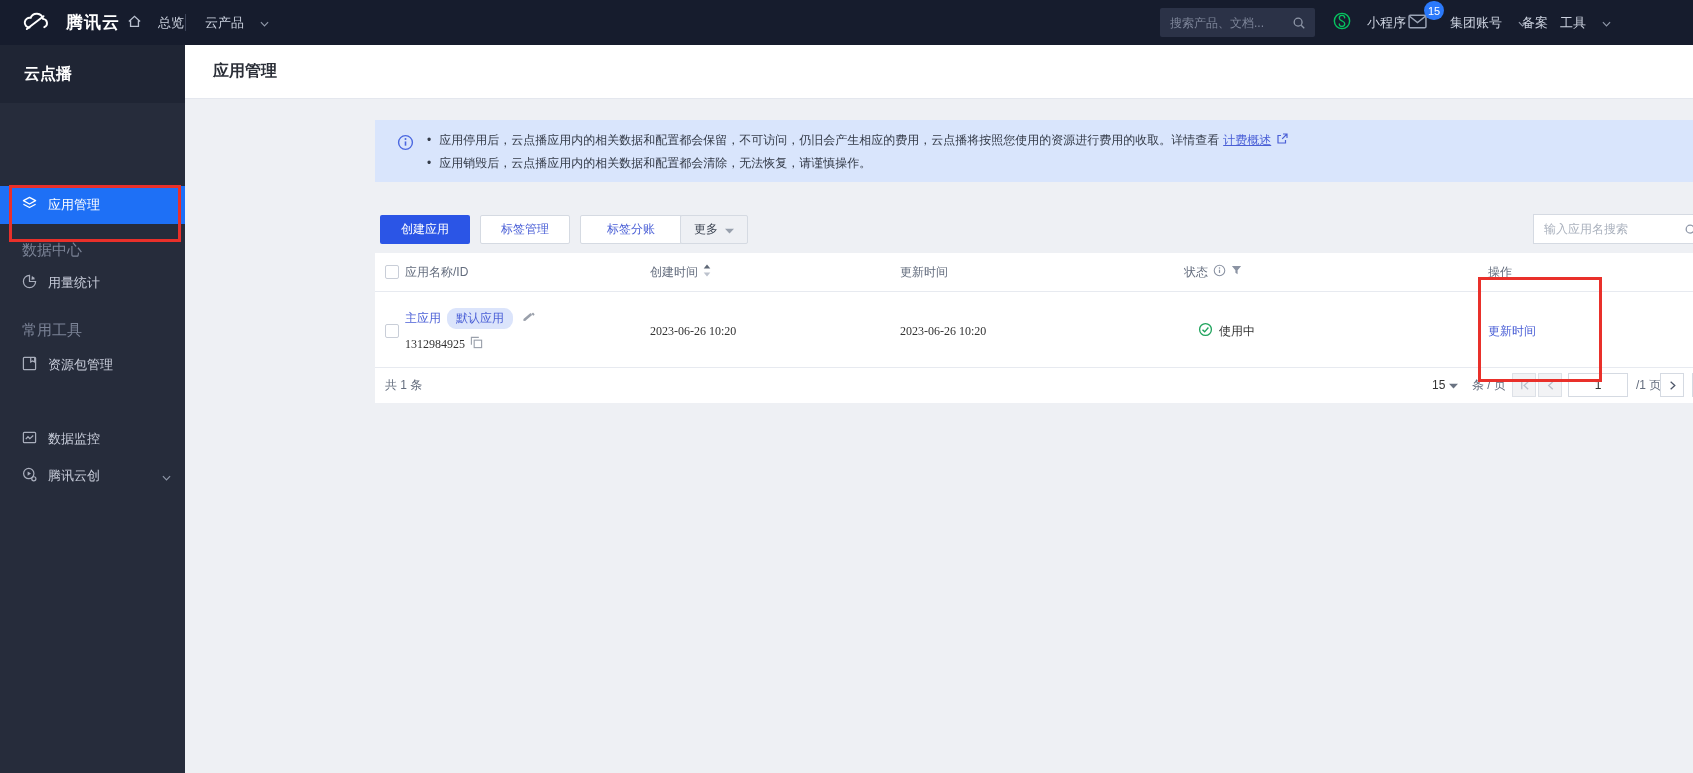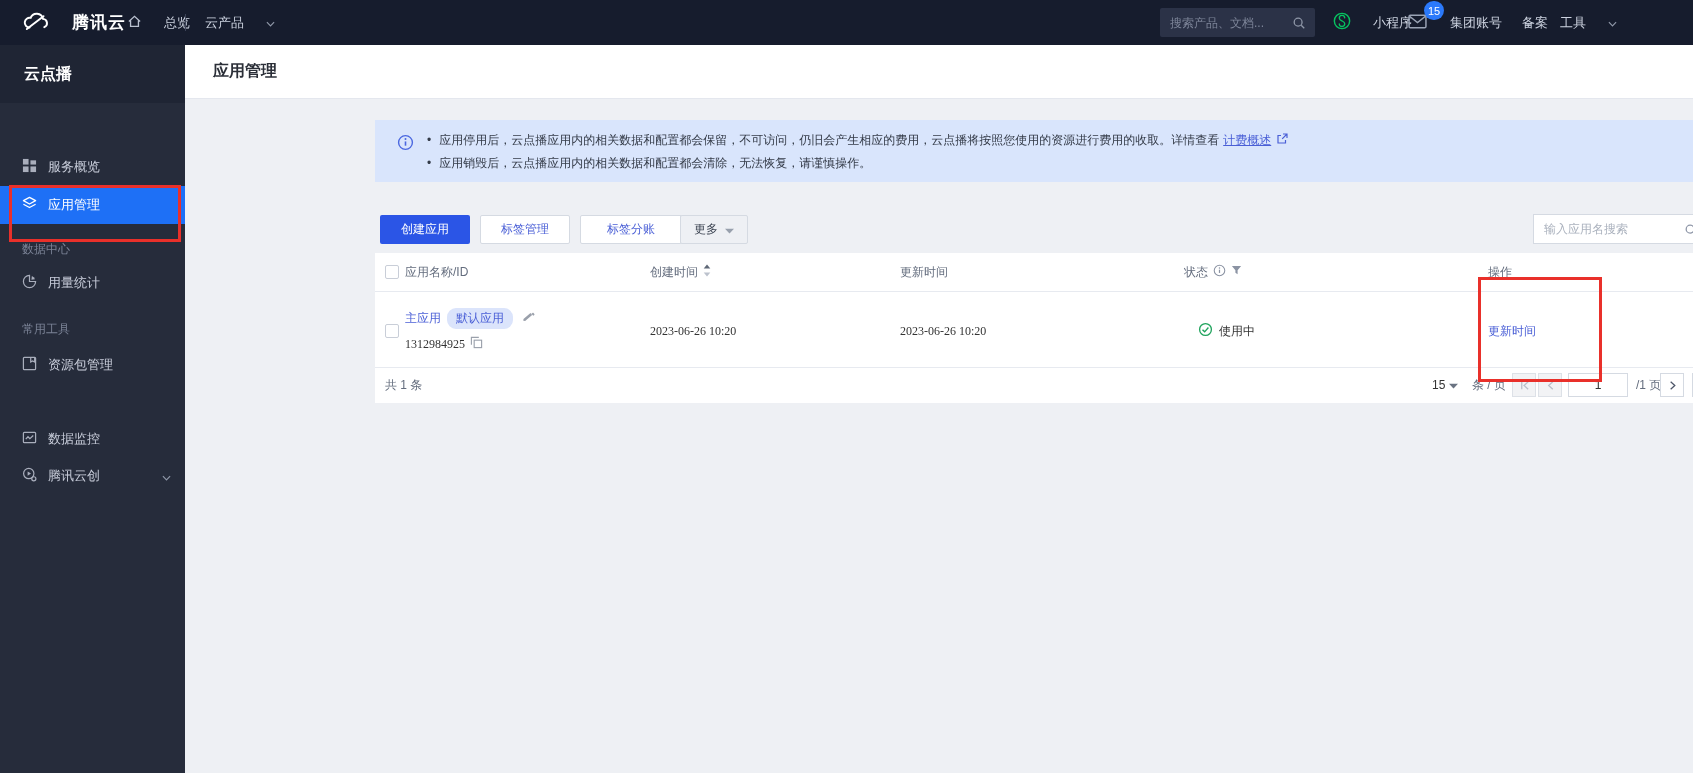"腾讯云" .tb-item { gap: 22px -> 16px }
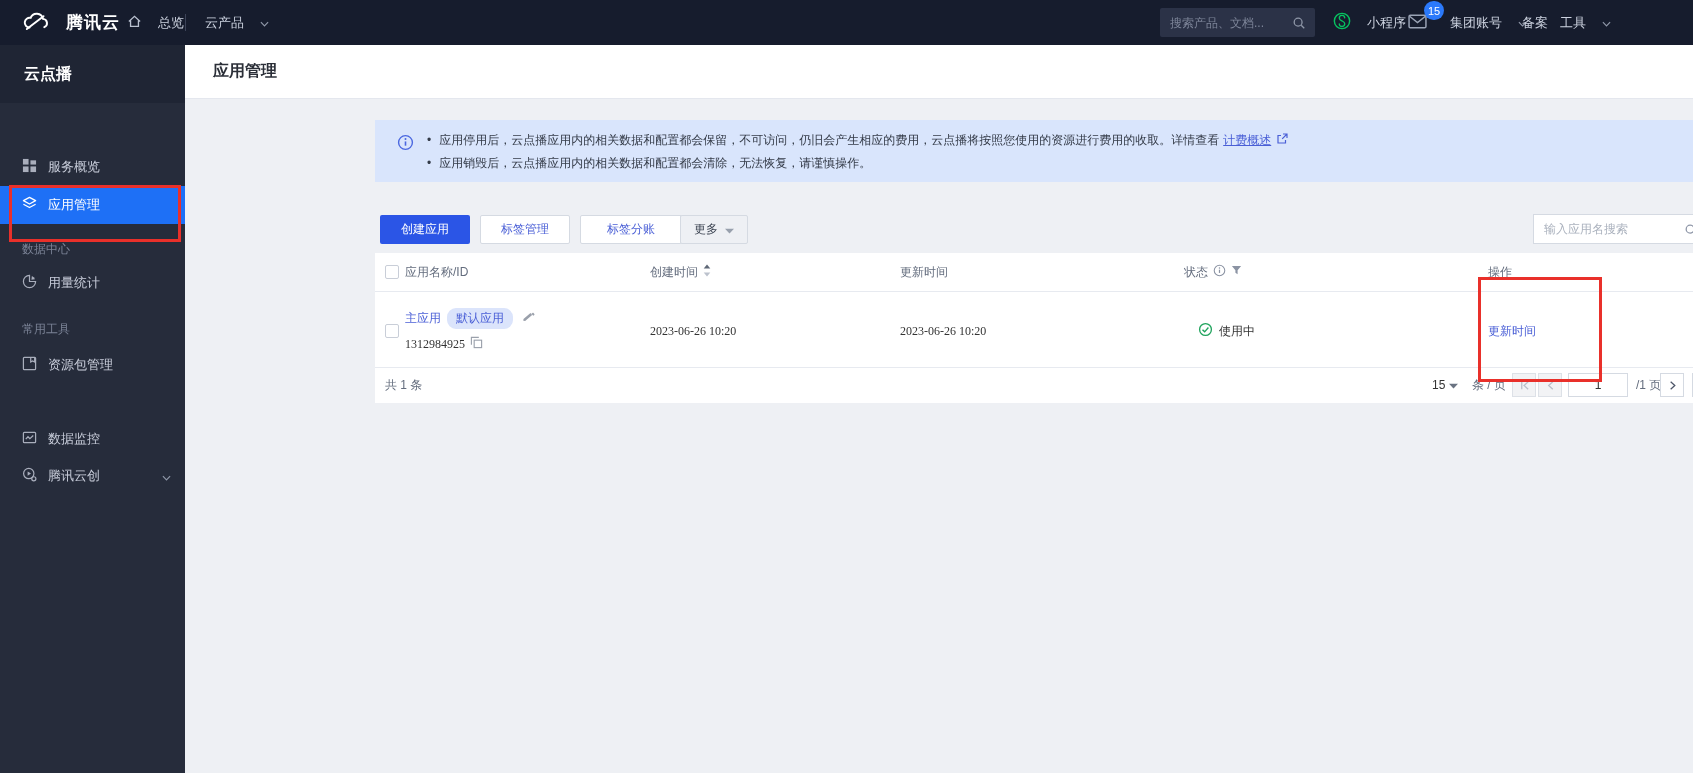"服务概览" div.snav { html: <div> <span> <svg> <rect></rect> <rect></rect> <rect></rect> <rect></rect> </svg> </span> <span>服务概览</span> </div> -> none }
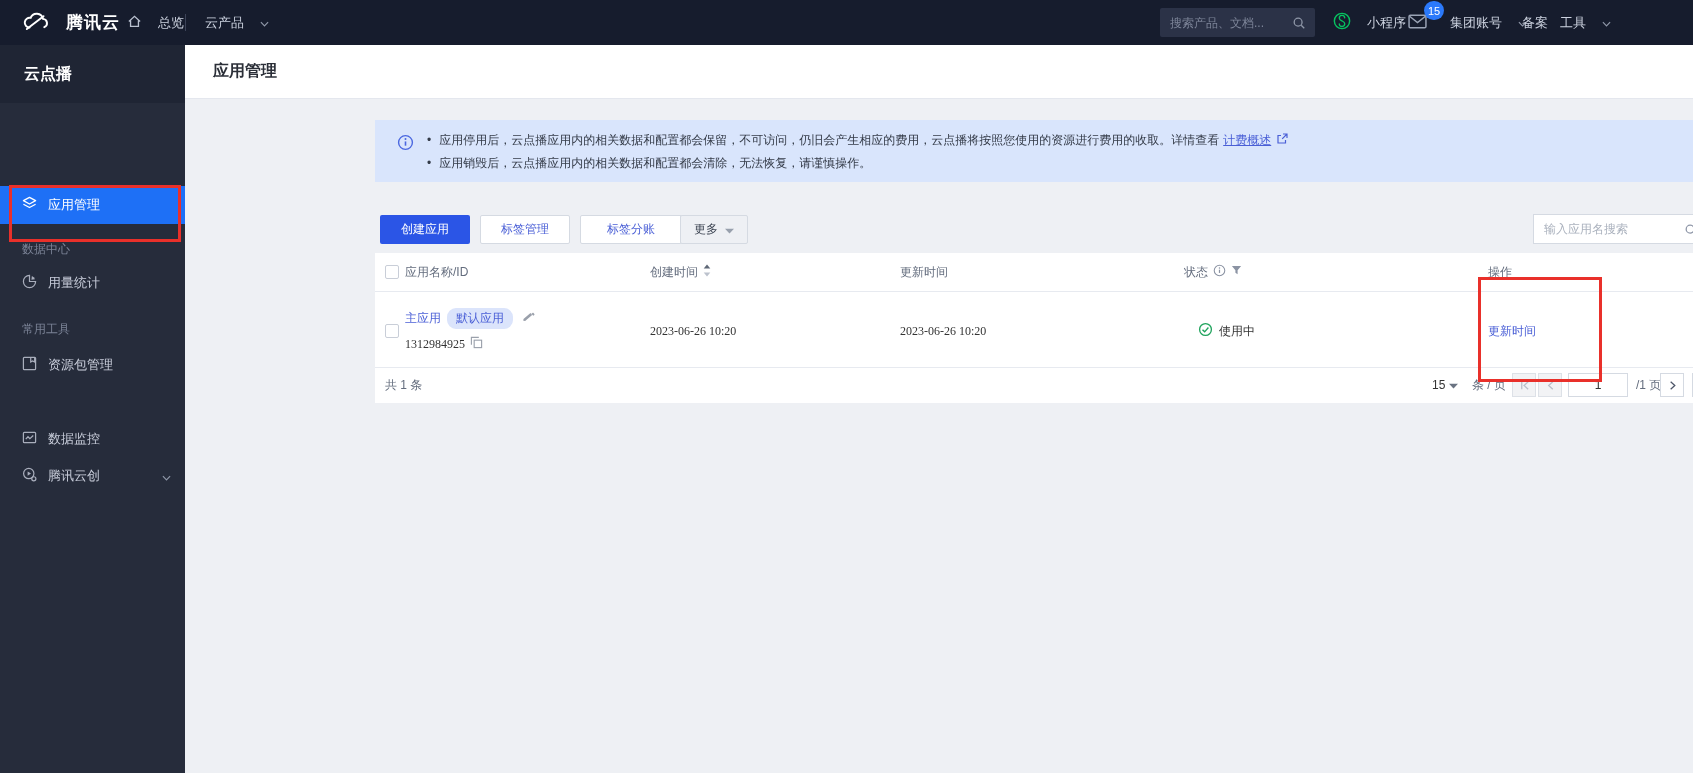"数据中心" .ssec { font-size: 12px -> 15px }
